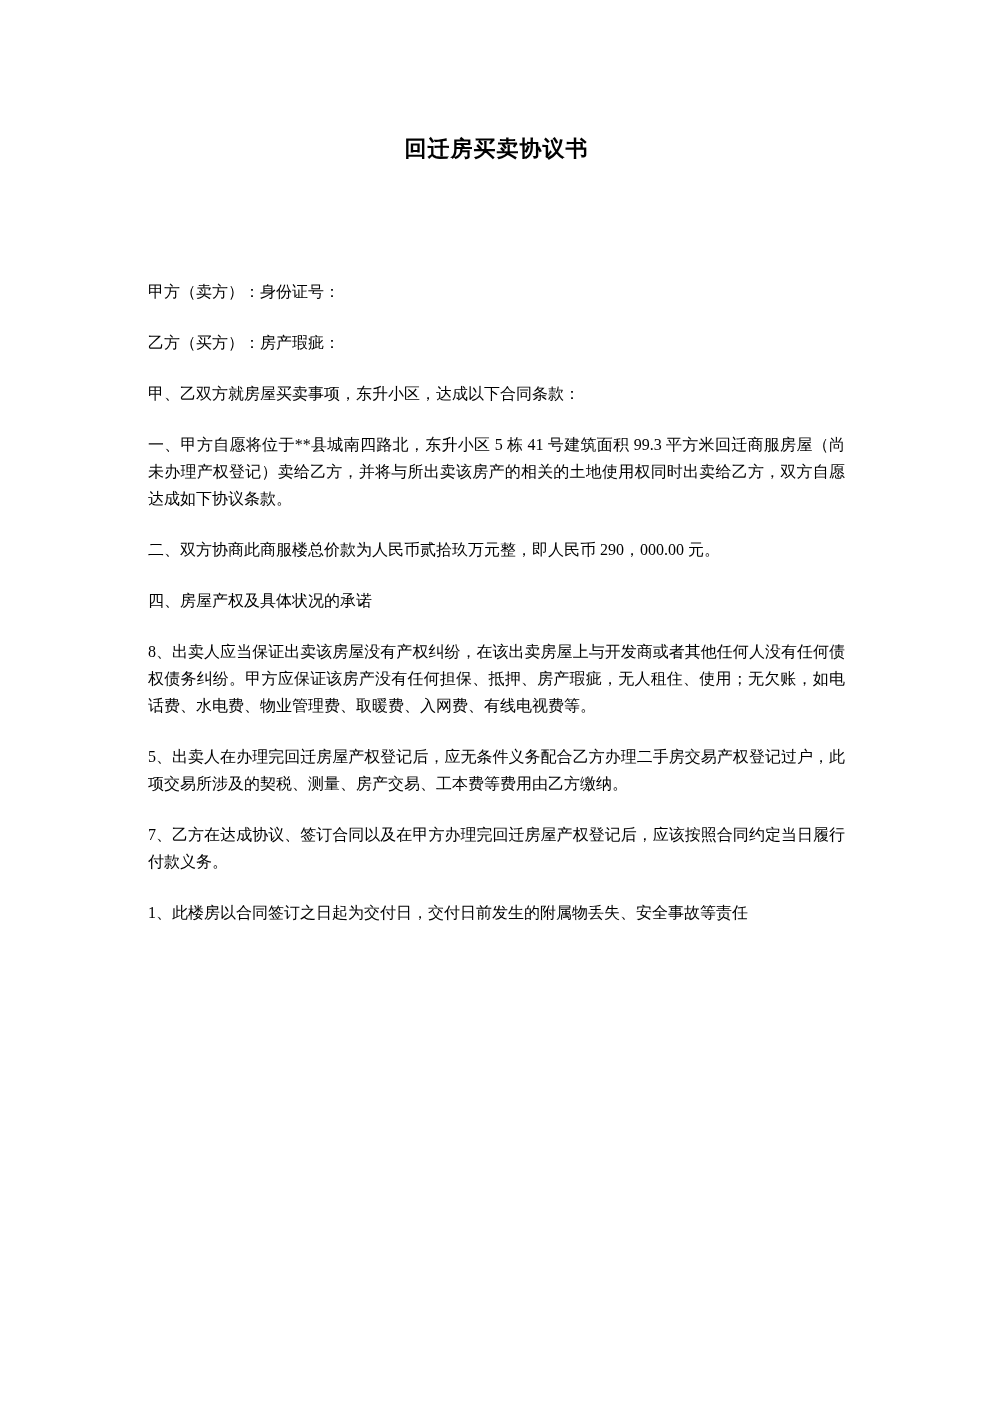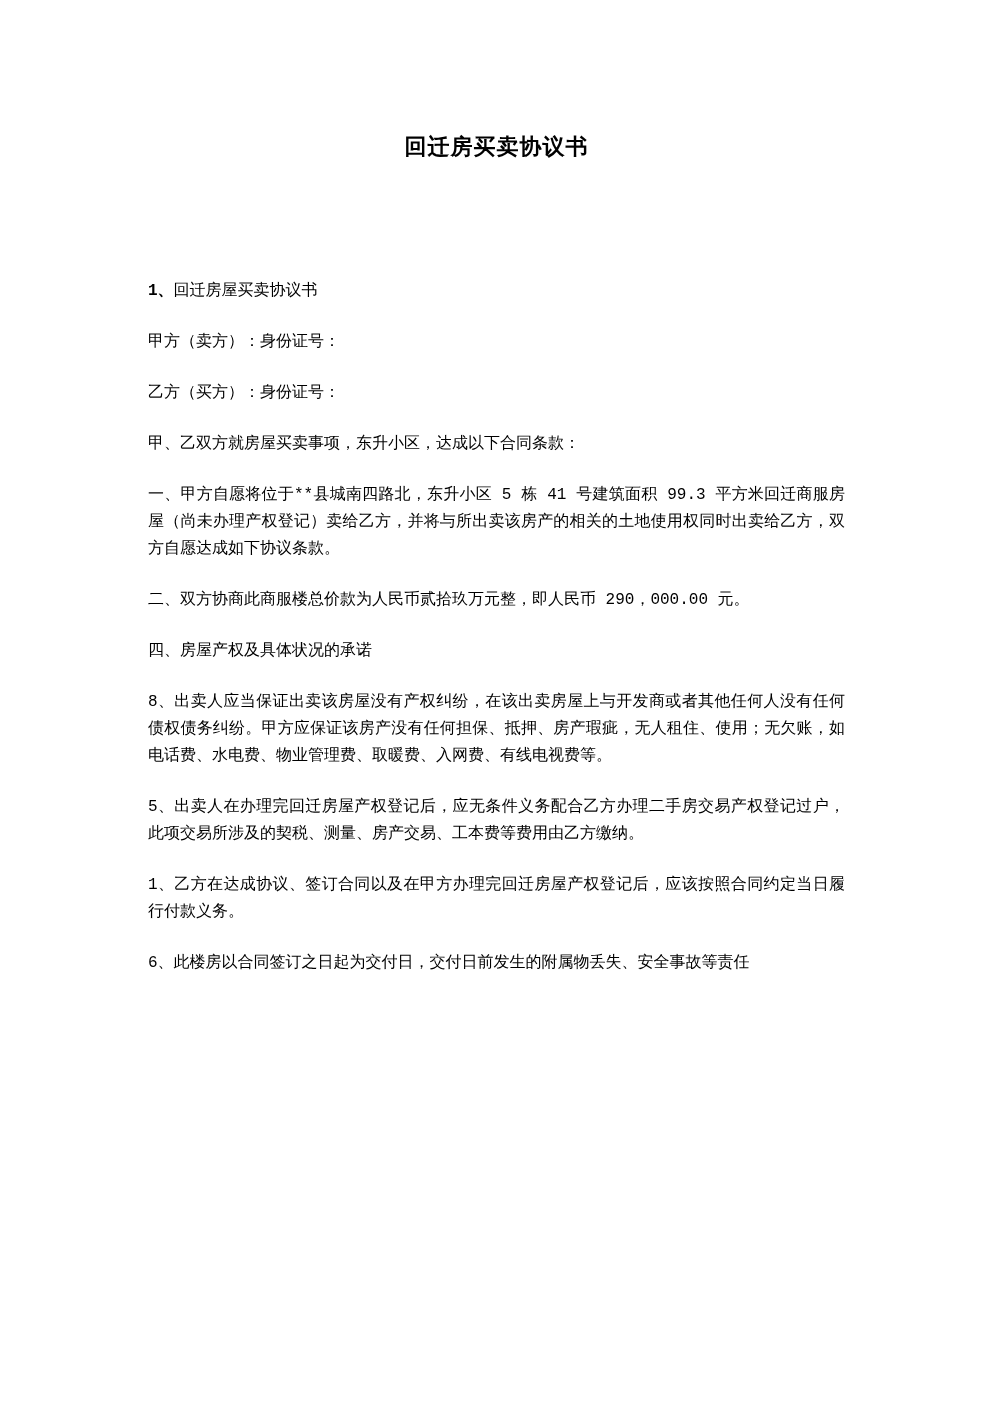"回迁房买卖协议书" .page { font-family: Liberation Mono, monospace -> Liberation Serif, serif }
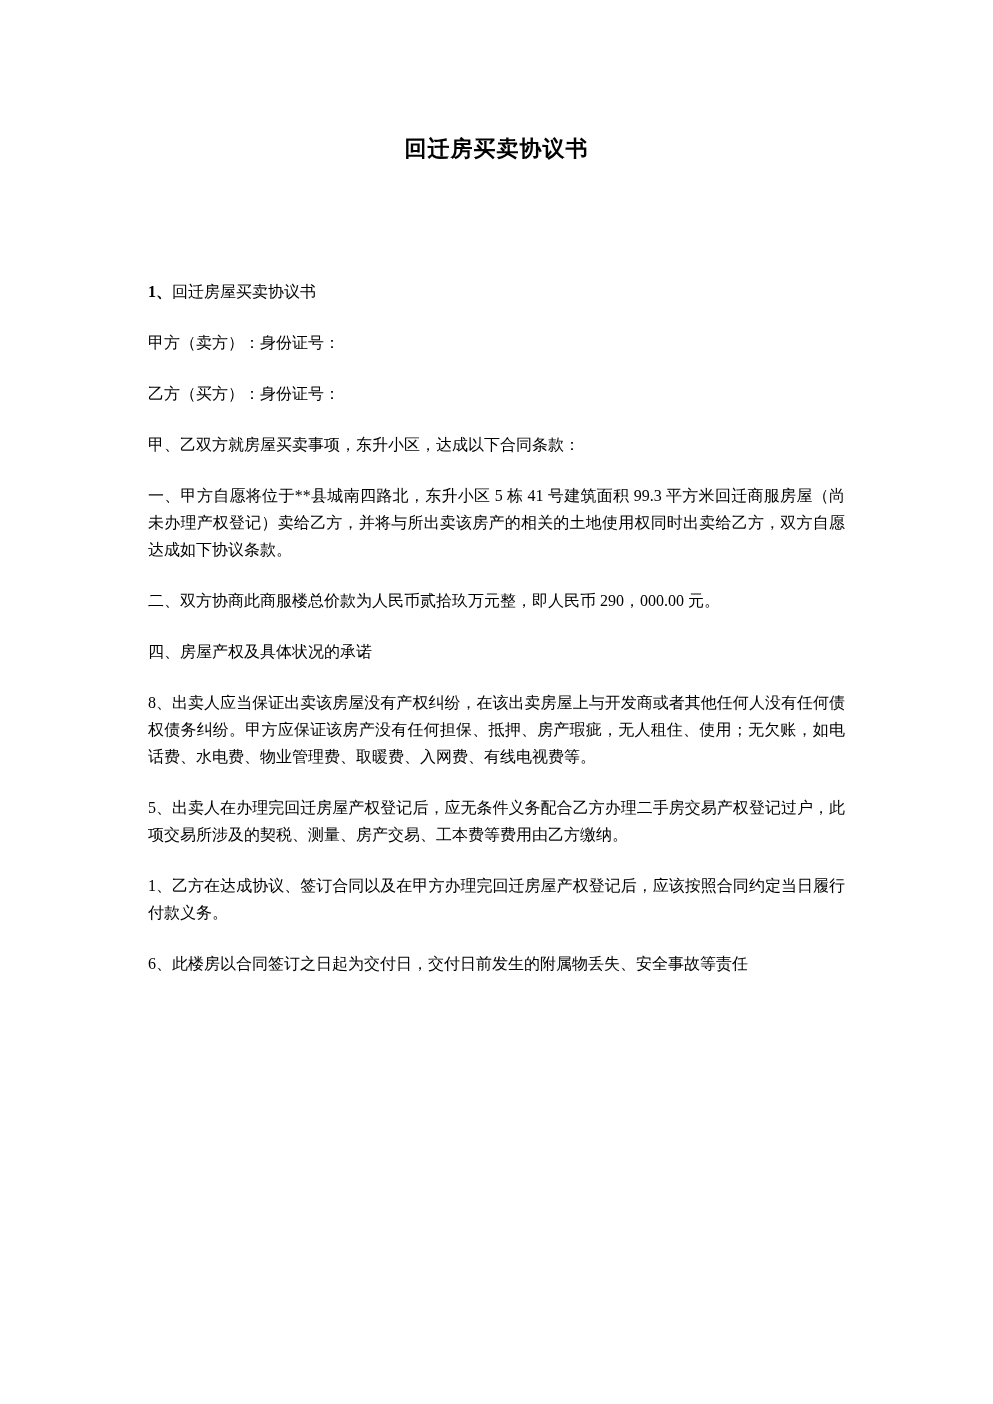"1、回迁房屋买卖协议书" p { html: <p><span>1、</span><span>回迁房屋买卖协议书</span></p> -> none }
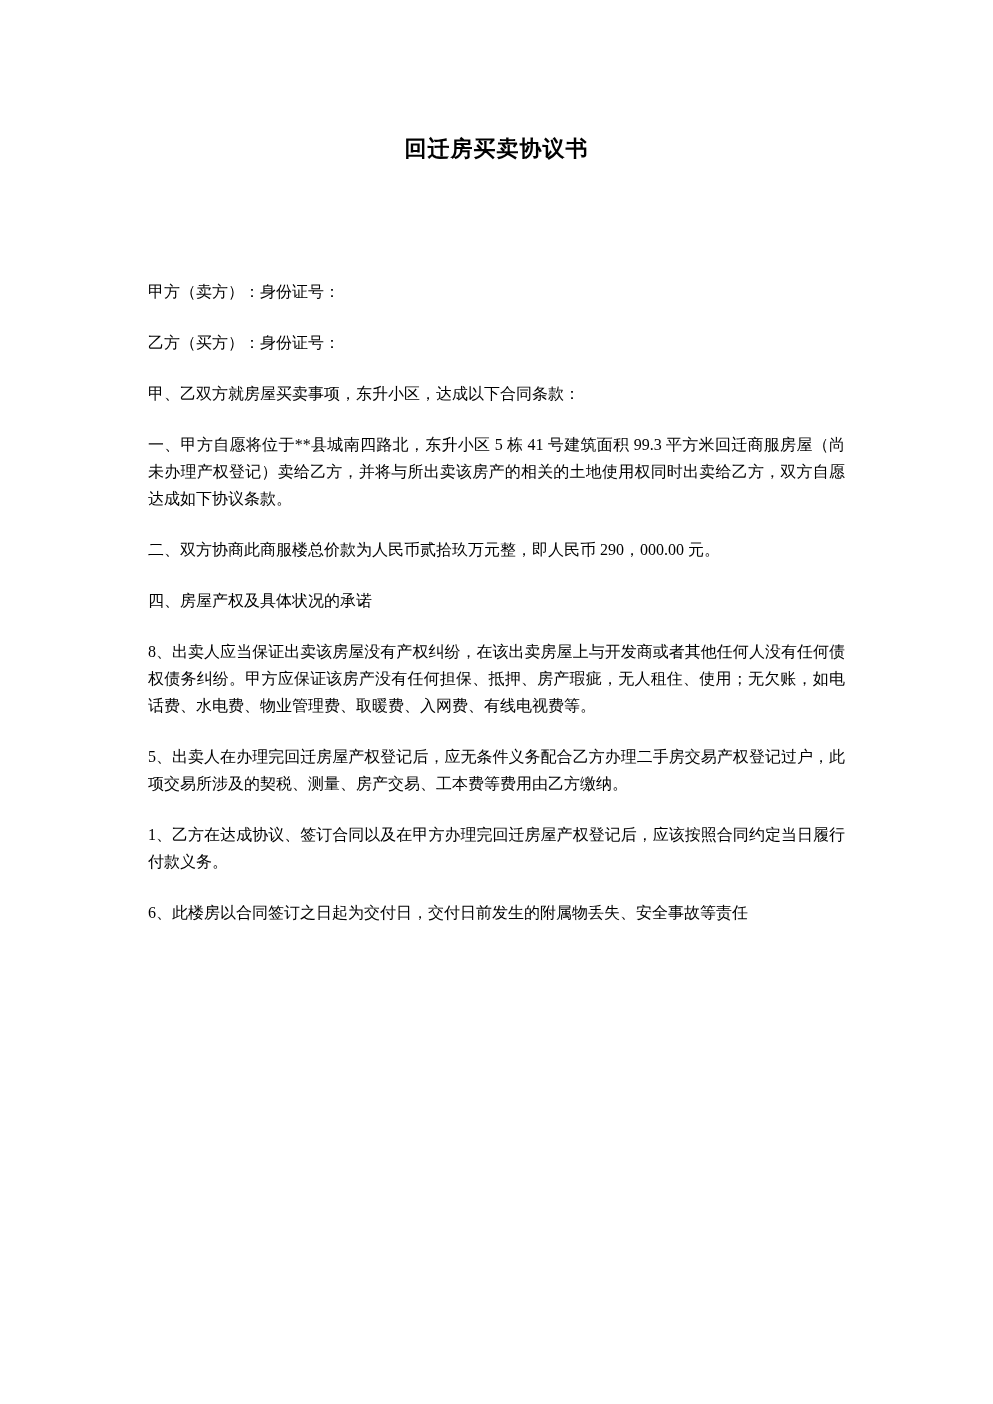"乙方（买方）：身份证号：" p { text: 身份证号 -> 房产瑕疵 }
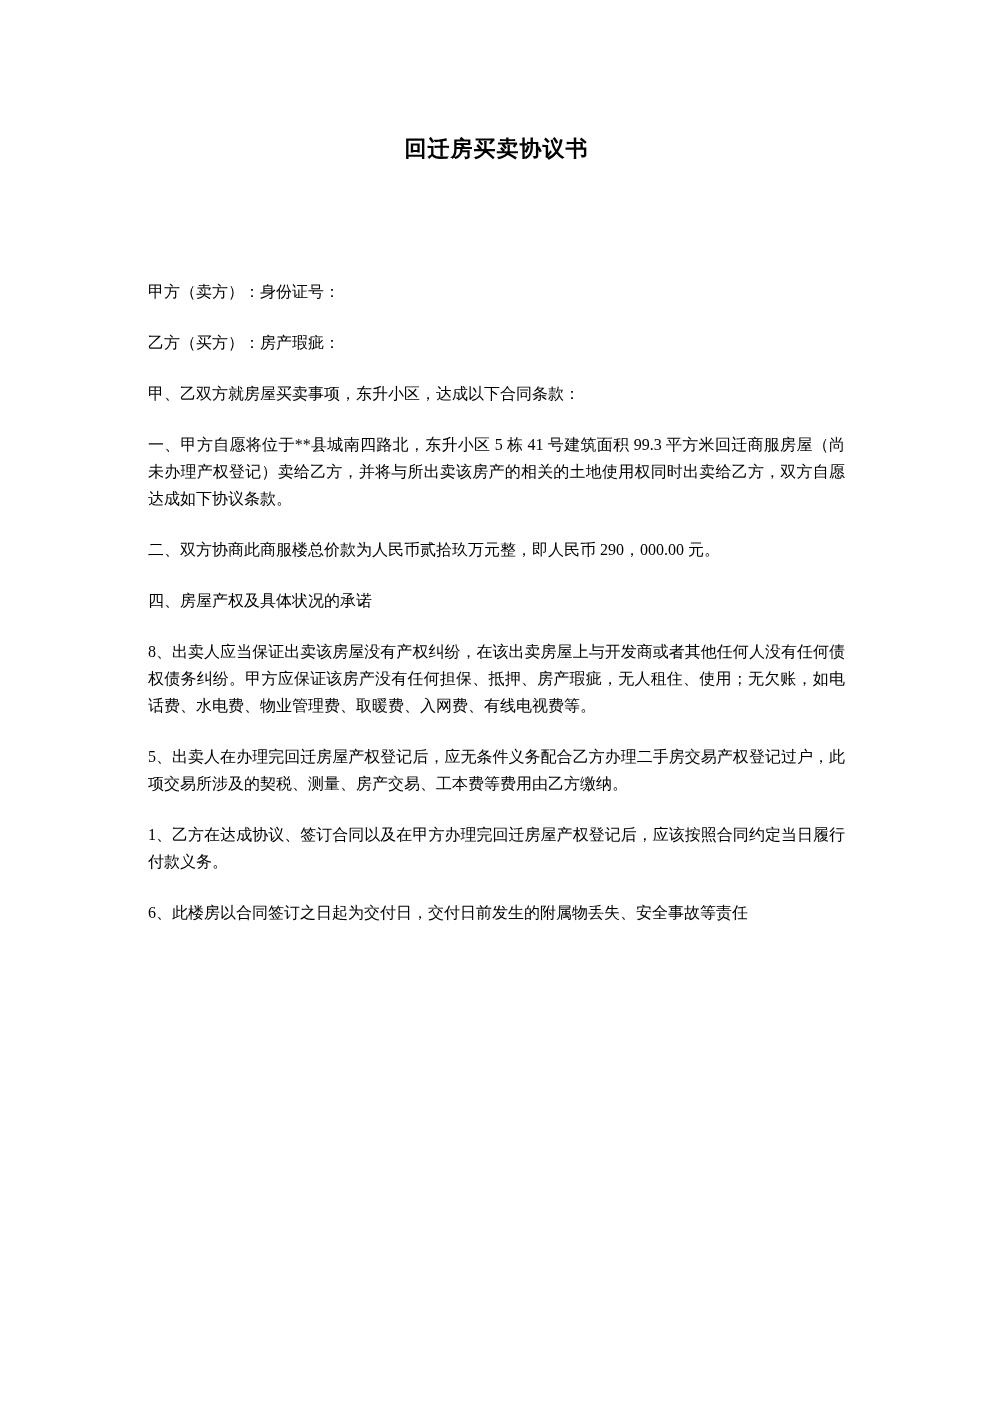"1、乙方在达成协议、签订合同以及在甲方办理完回迁房屋产权登记后，应该按照合同约定" p { text: 1 -> 7 }
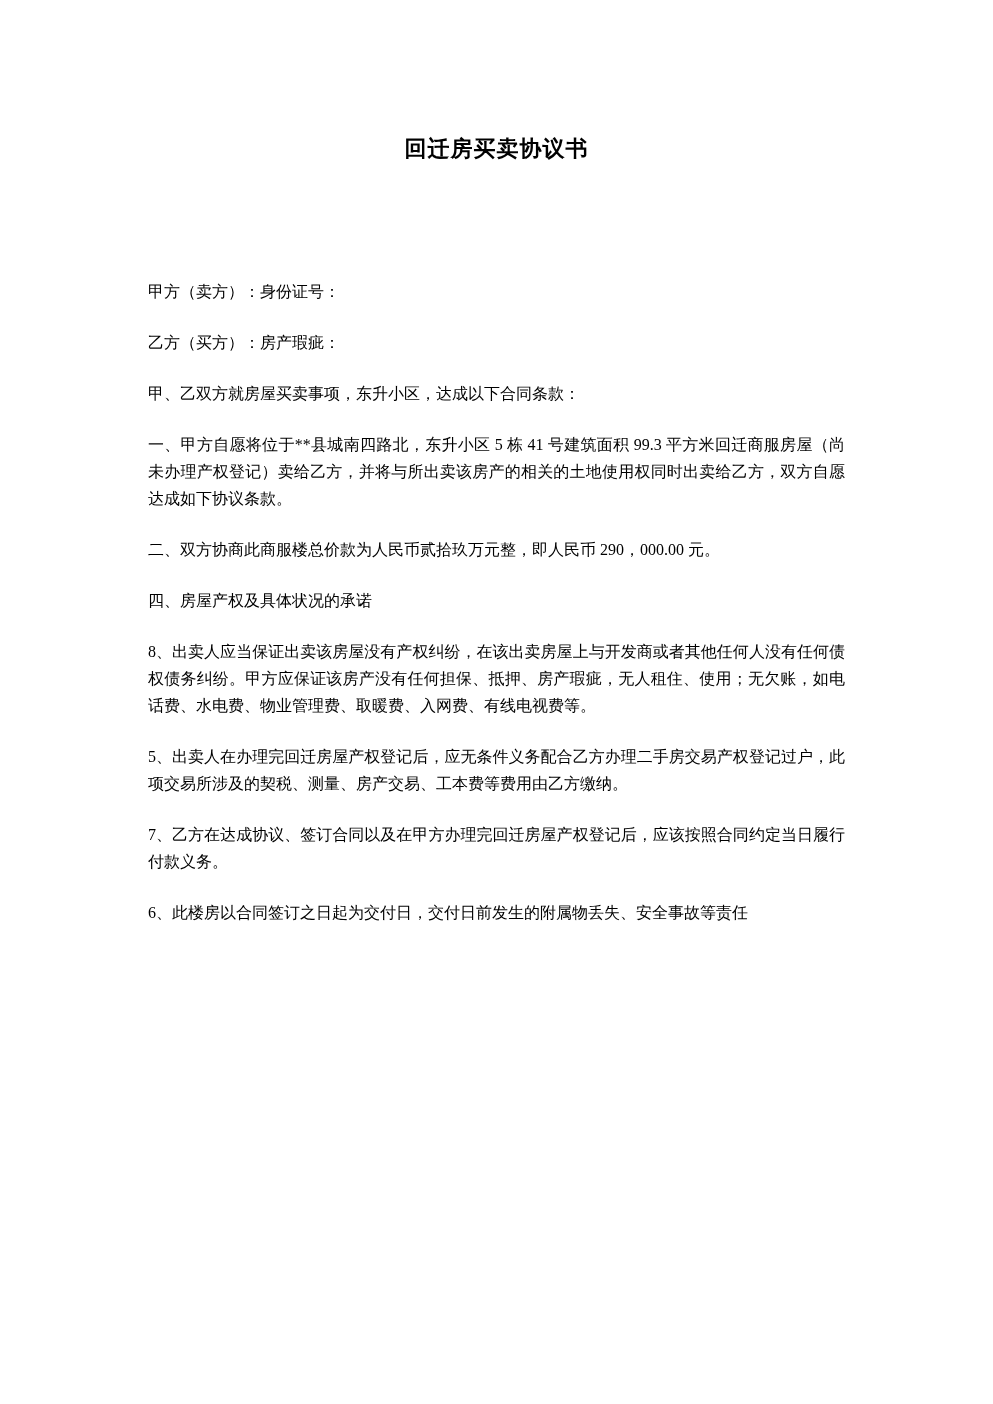"6、此楼房以合同签订之日起为交付日，交付日前发生的附属物丢失、安全事故等责任" p { text: 6 -> 1 }
